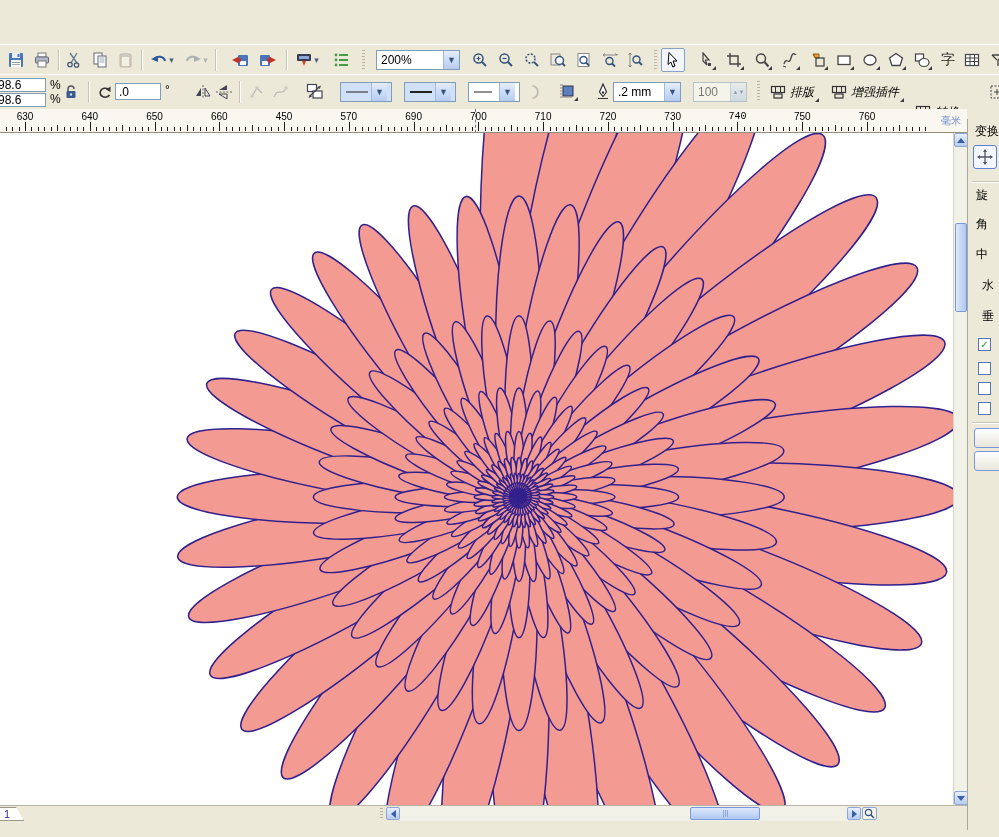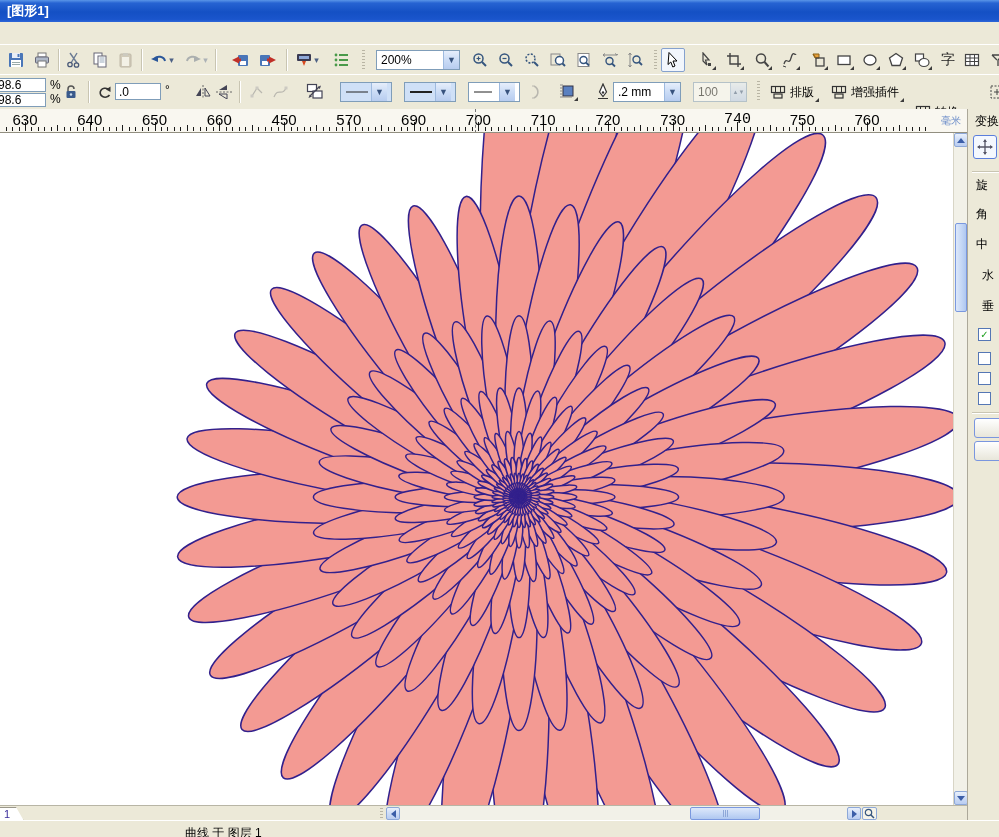"[图形1]" div { html: <div> <span>[图形1]</span> </div> -> none }
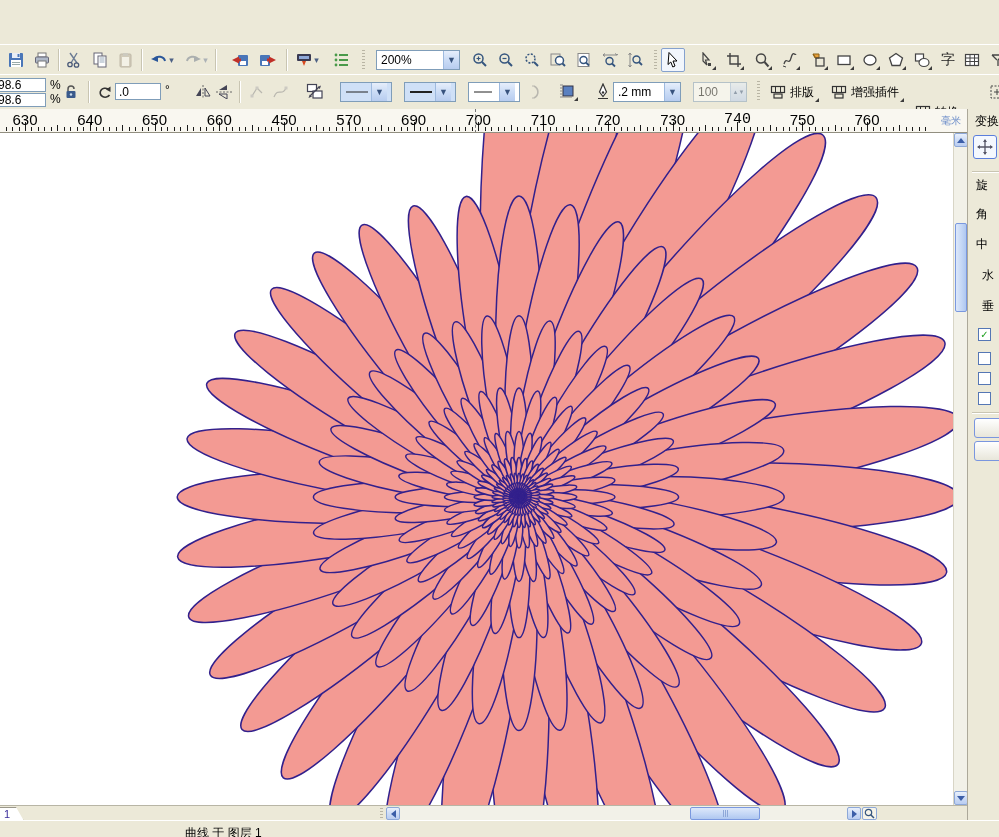"排版" .cmdbtn span { font-style: none -> italic }
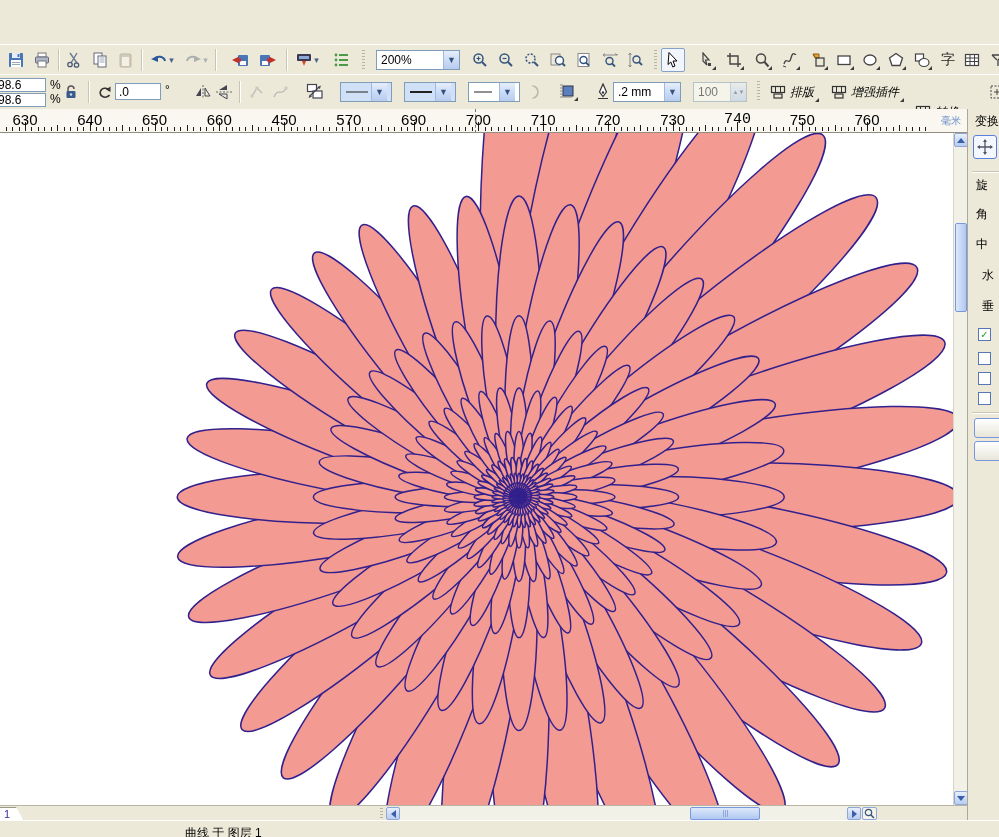"630" .tlabel { font-size: 15px -> 10px }
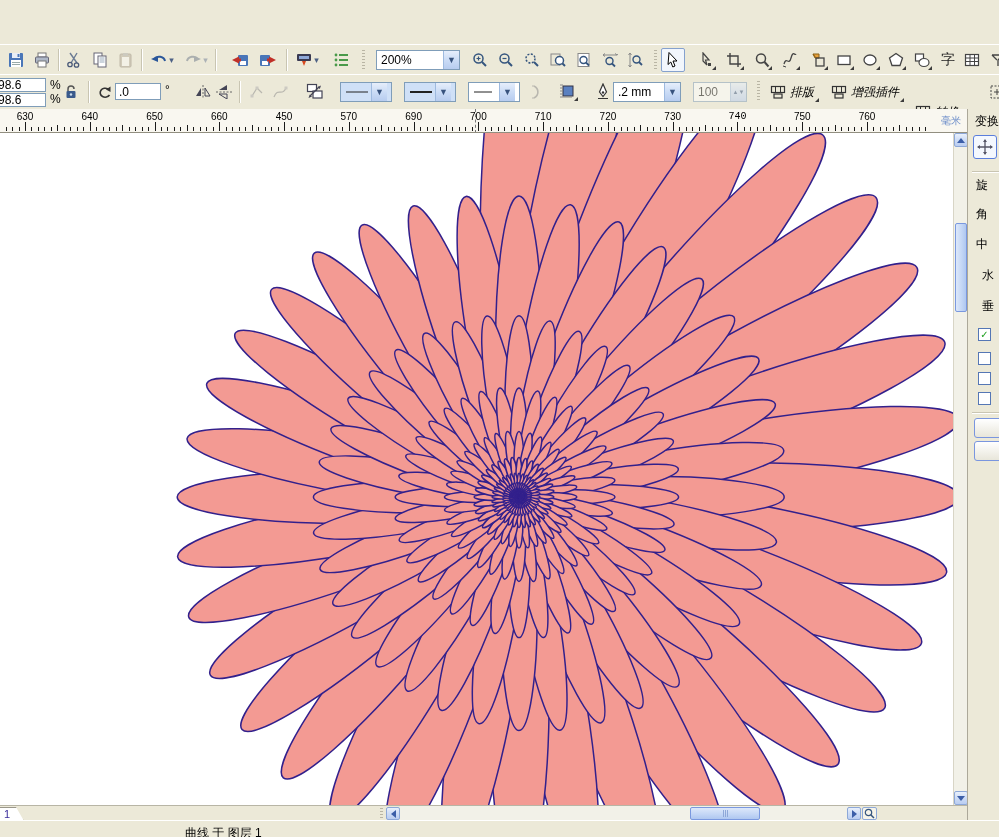"变换" #docker { top: 109px -> 119px }
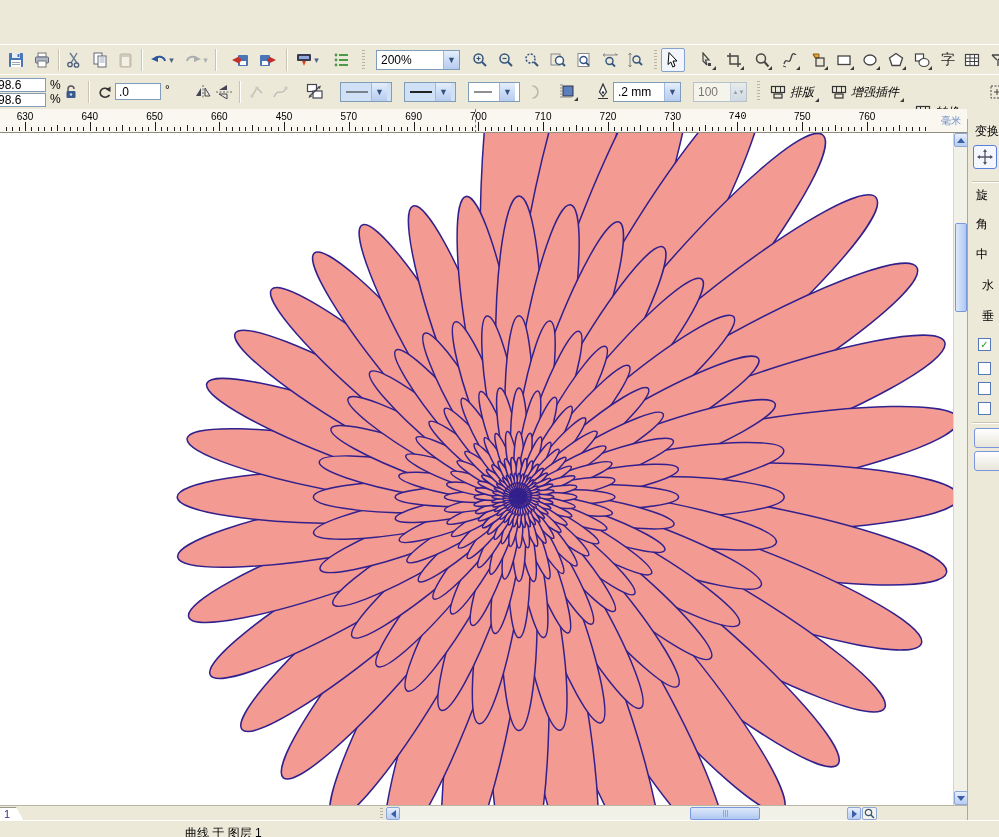"曲线 于 图层 1" div { html: <div> <span>曲线 于 图层 1</span> </div> -> none }
